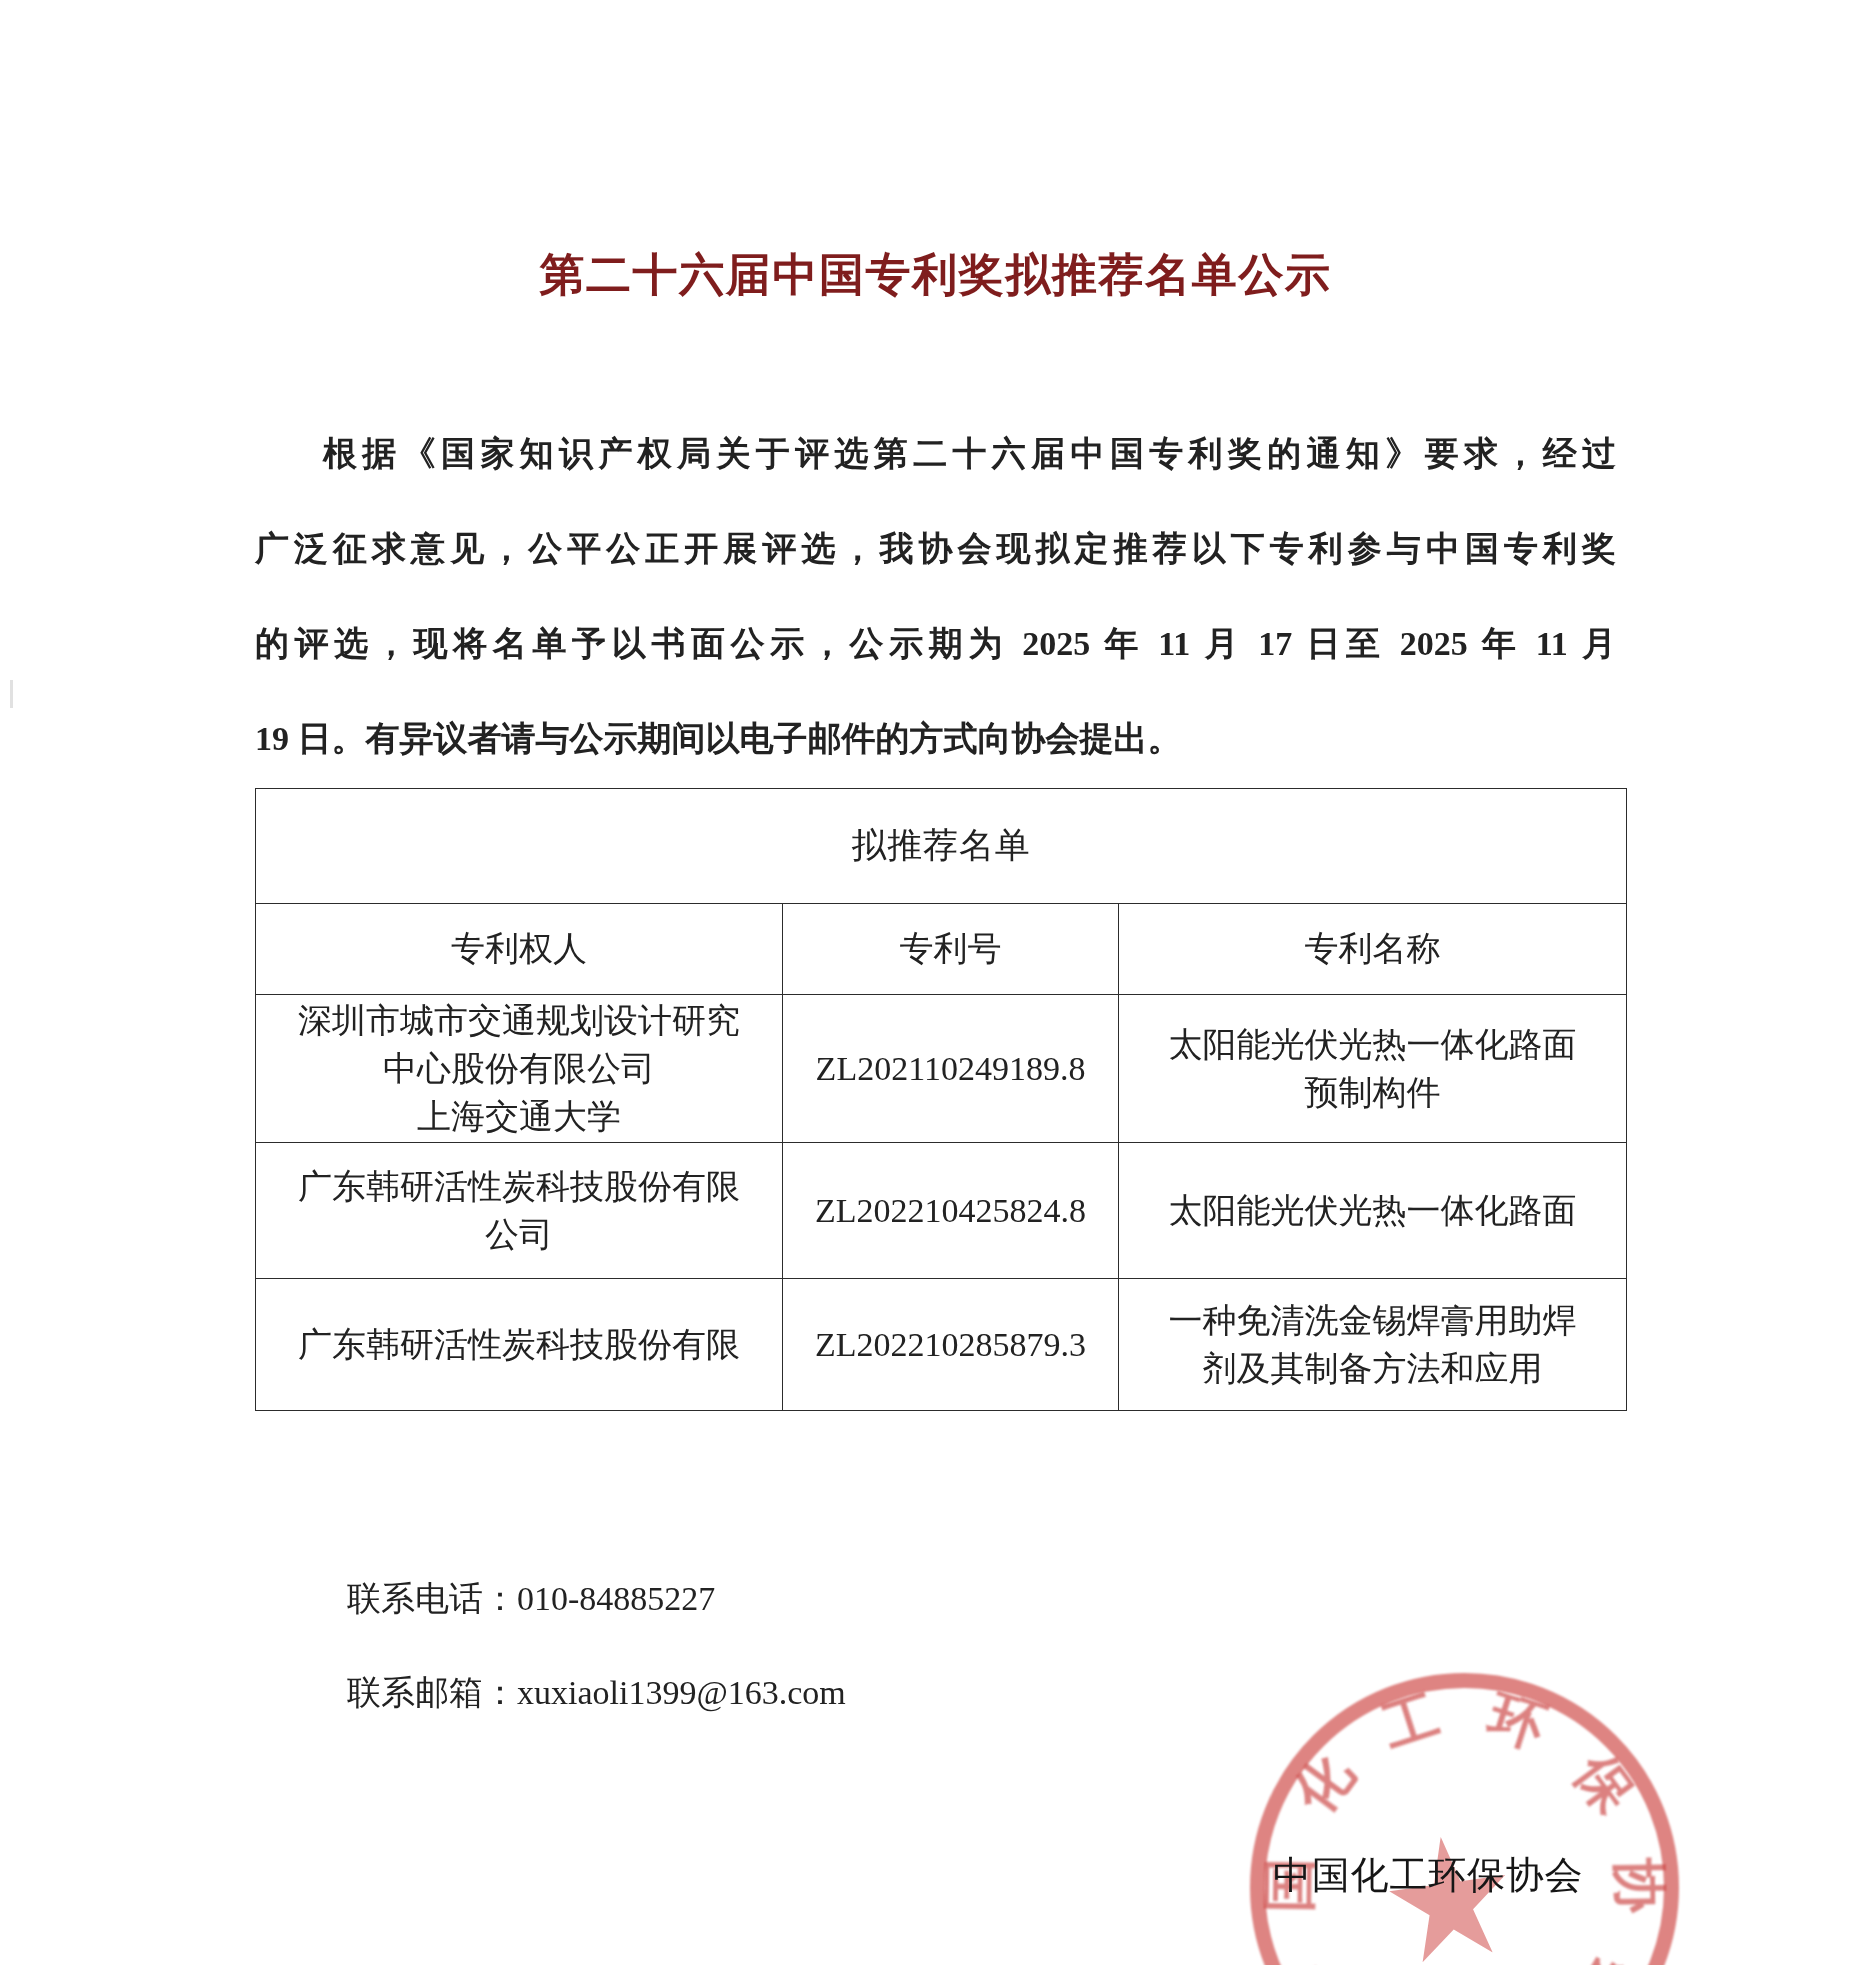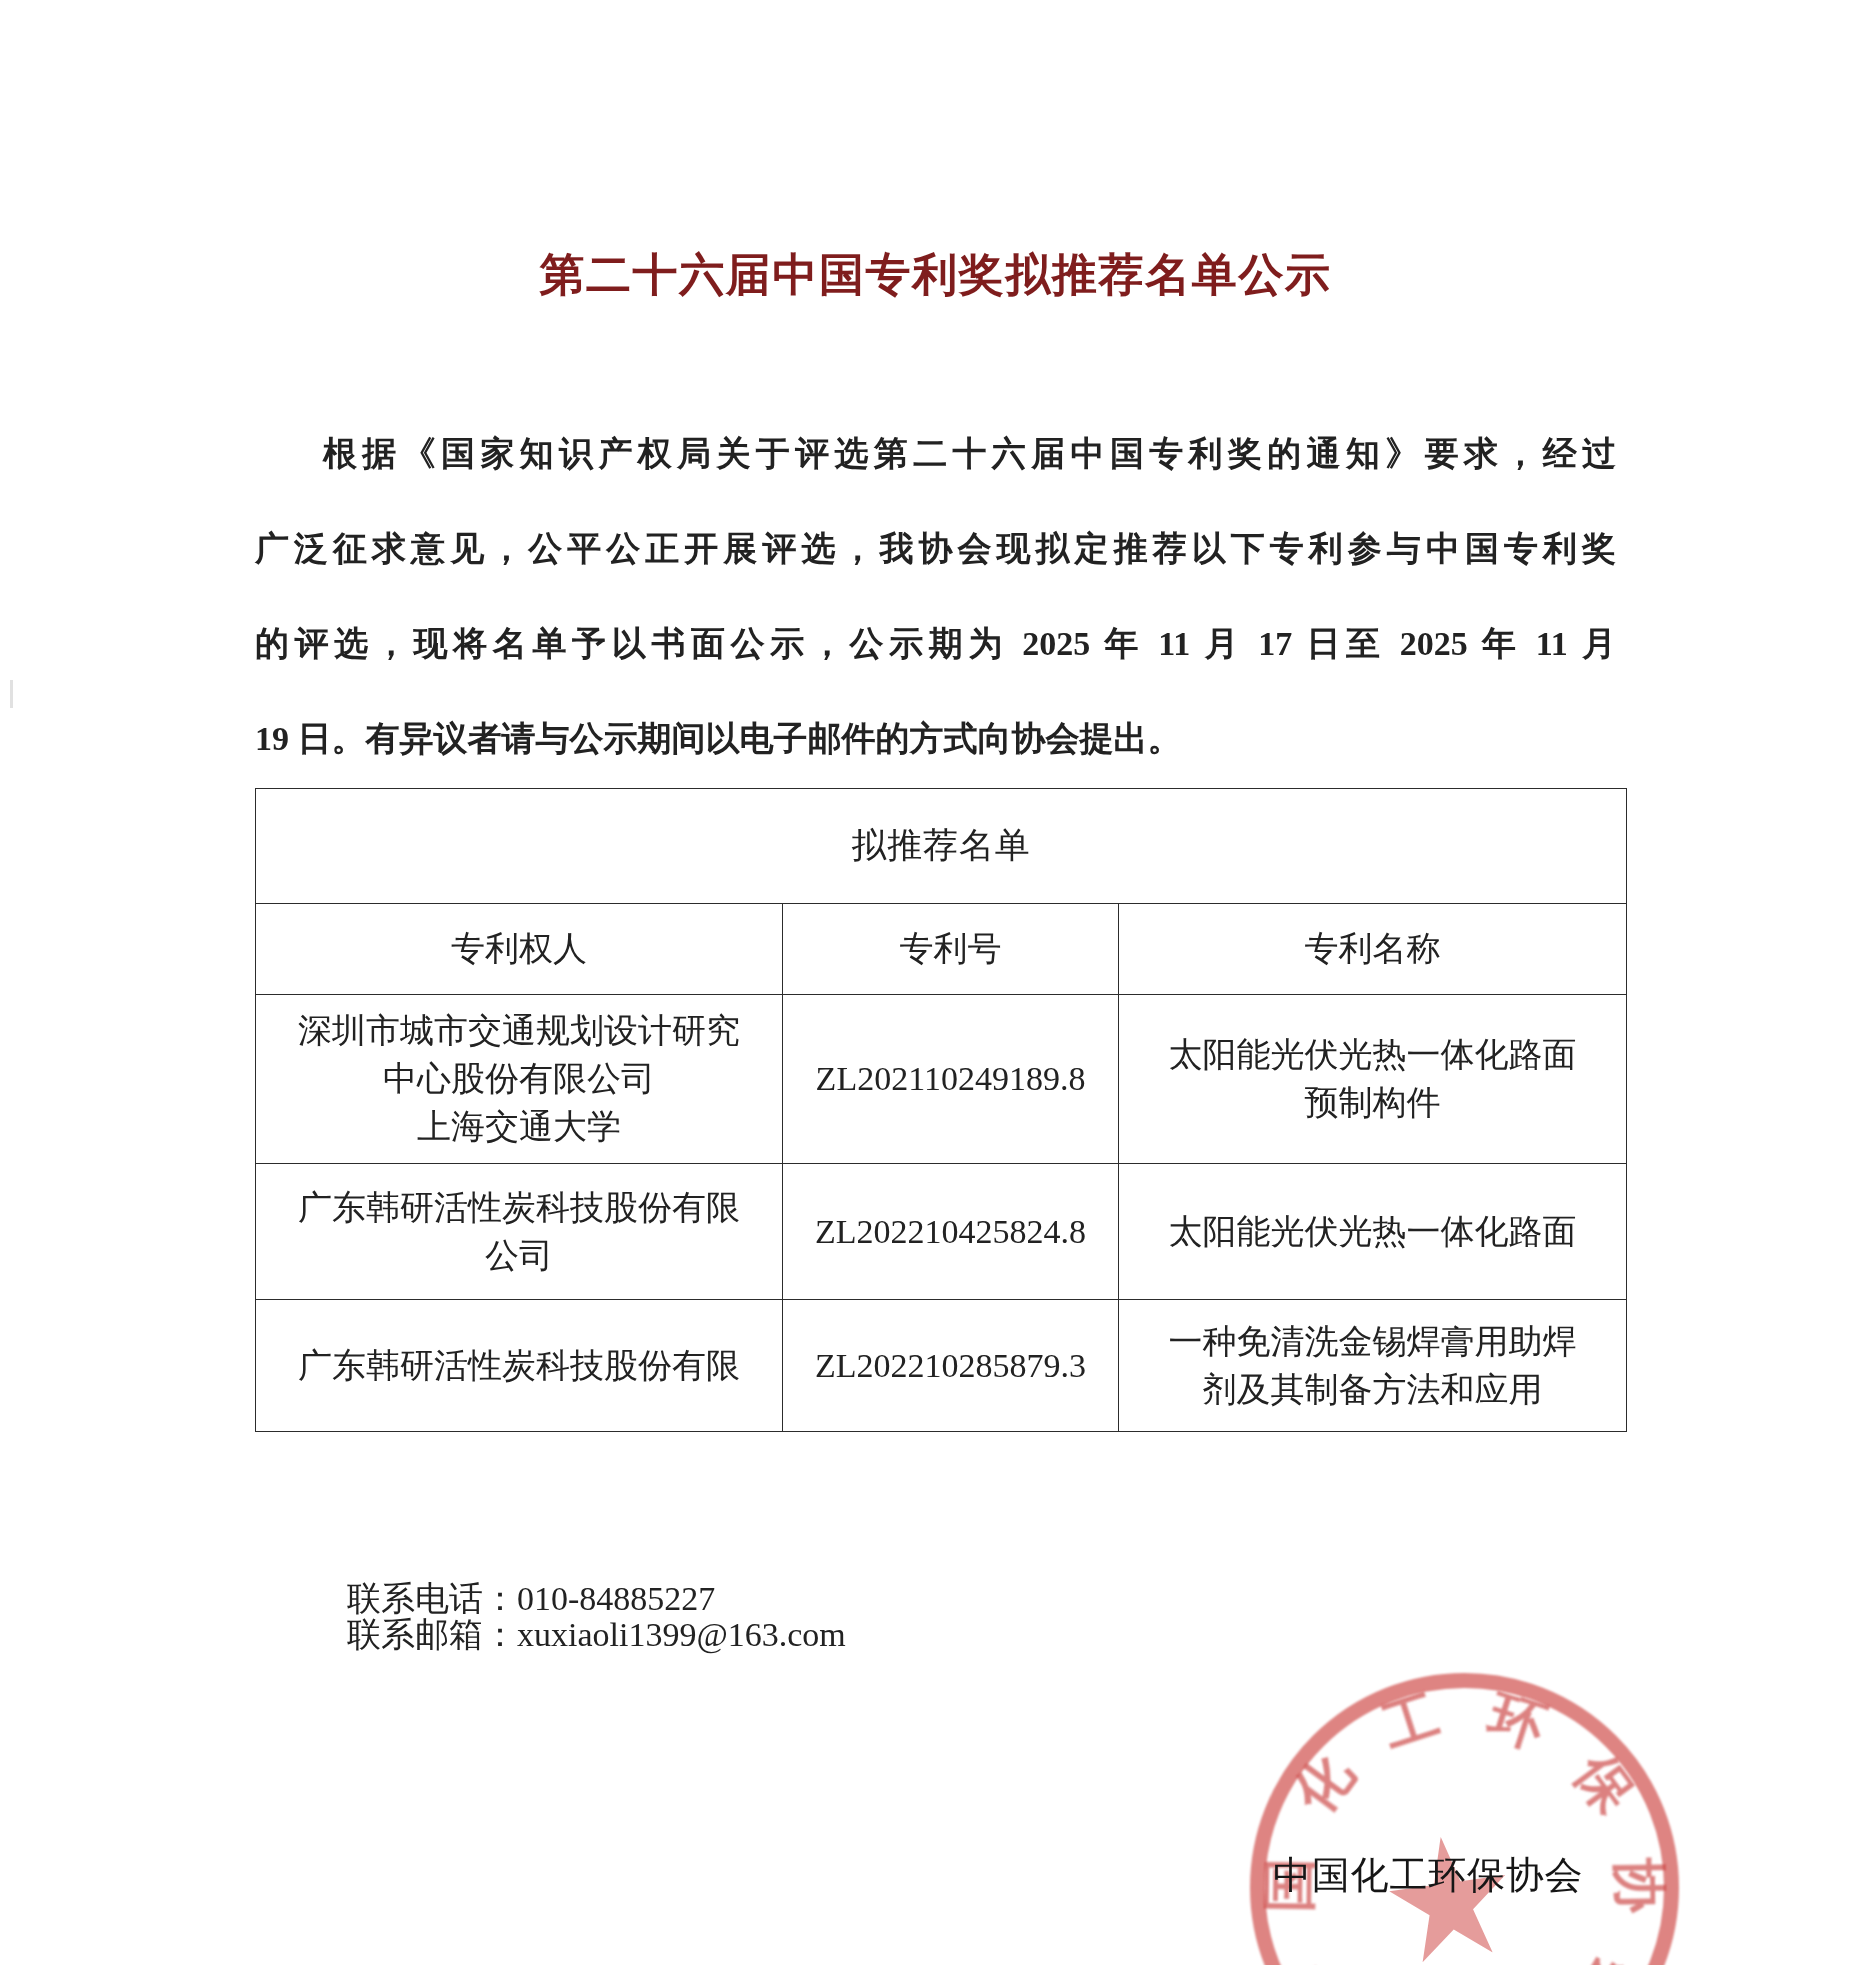"拟推荐名单" .rec-table td, .rec-table th { padding: 12px 7px -> 1px 7px }
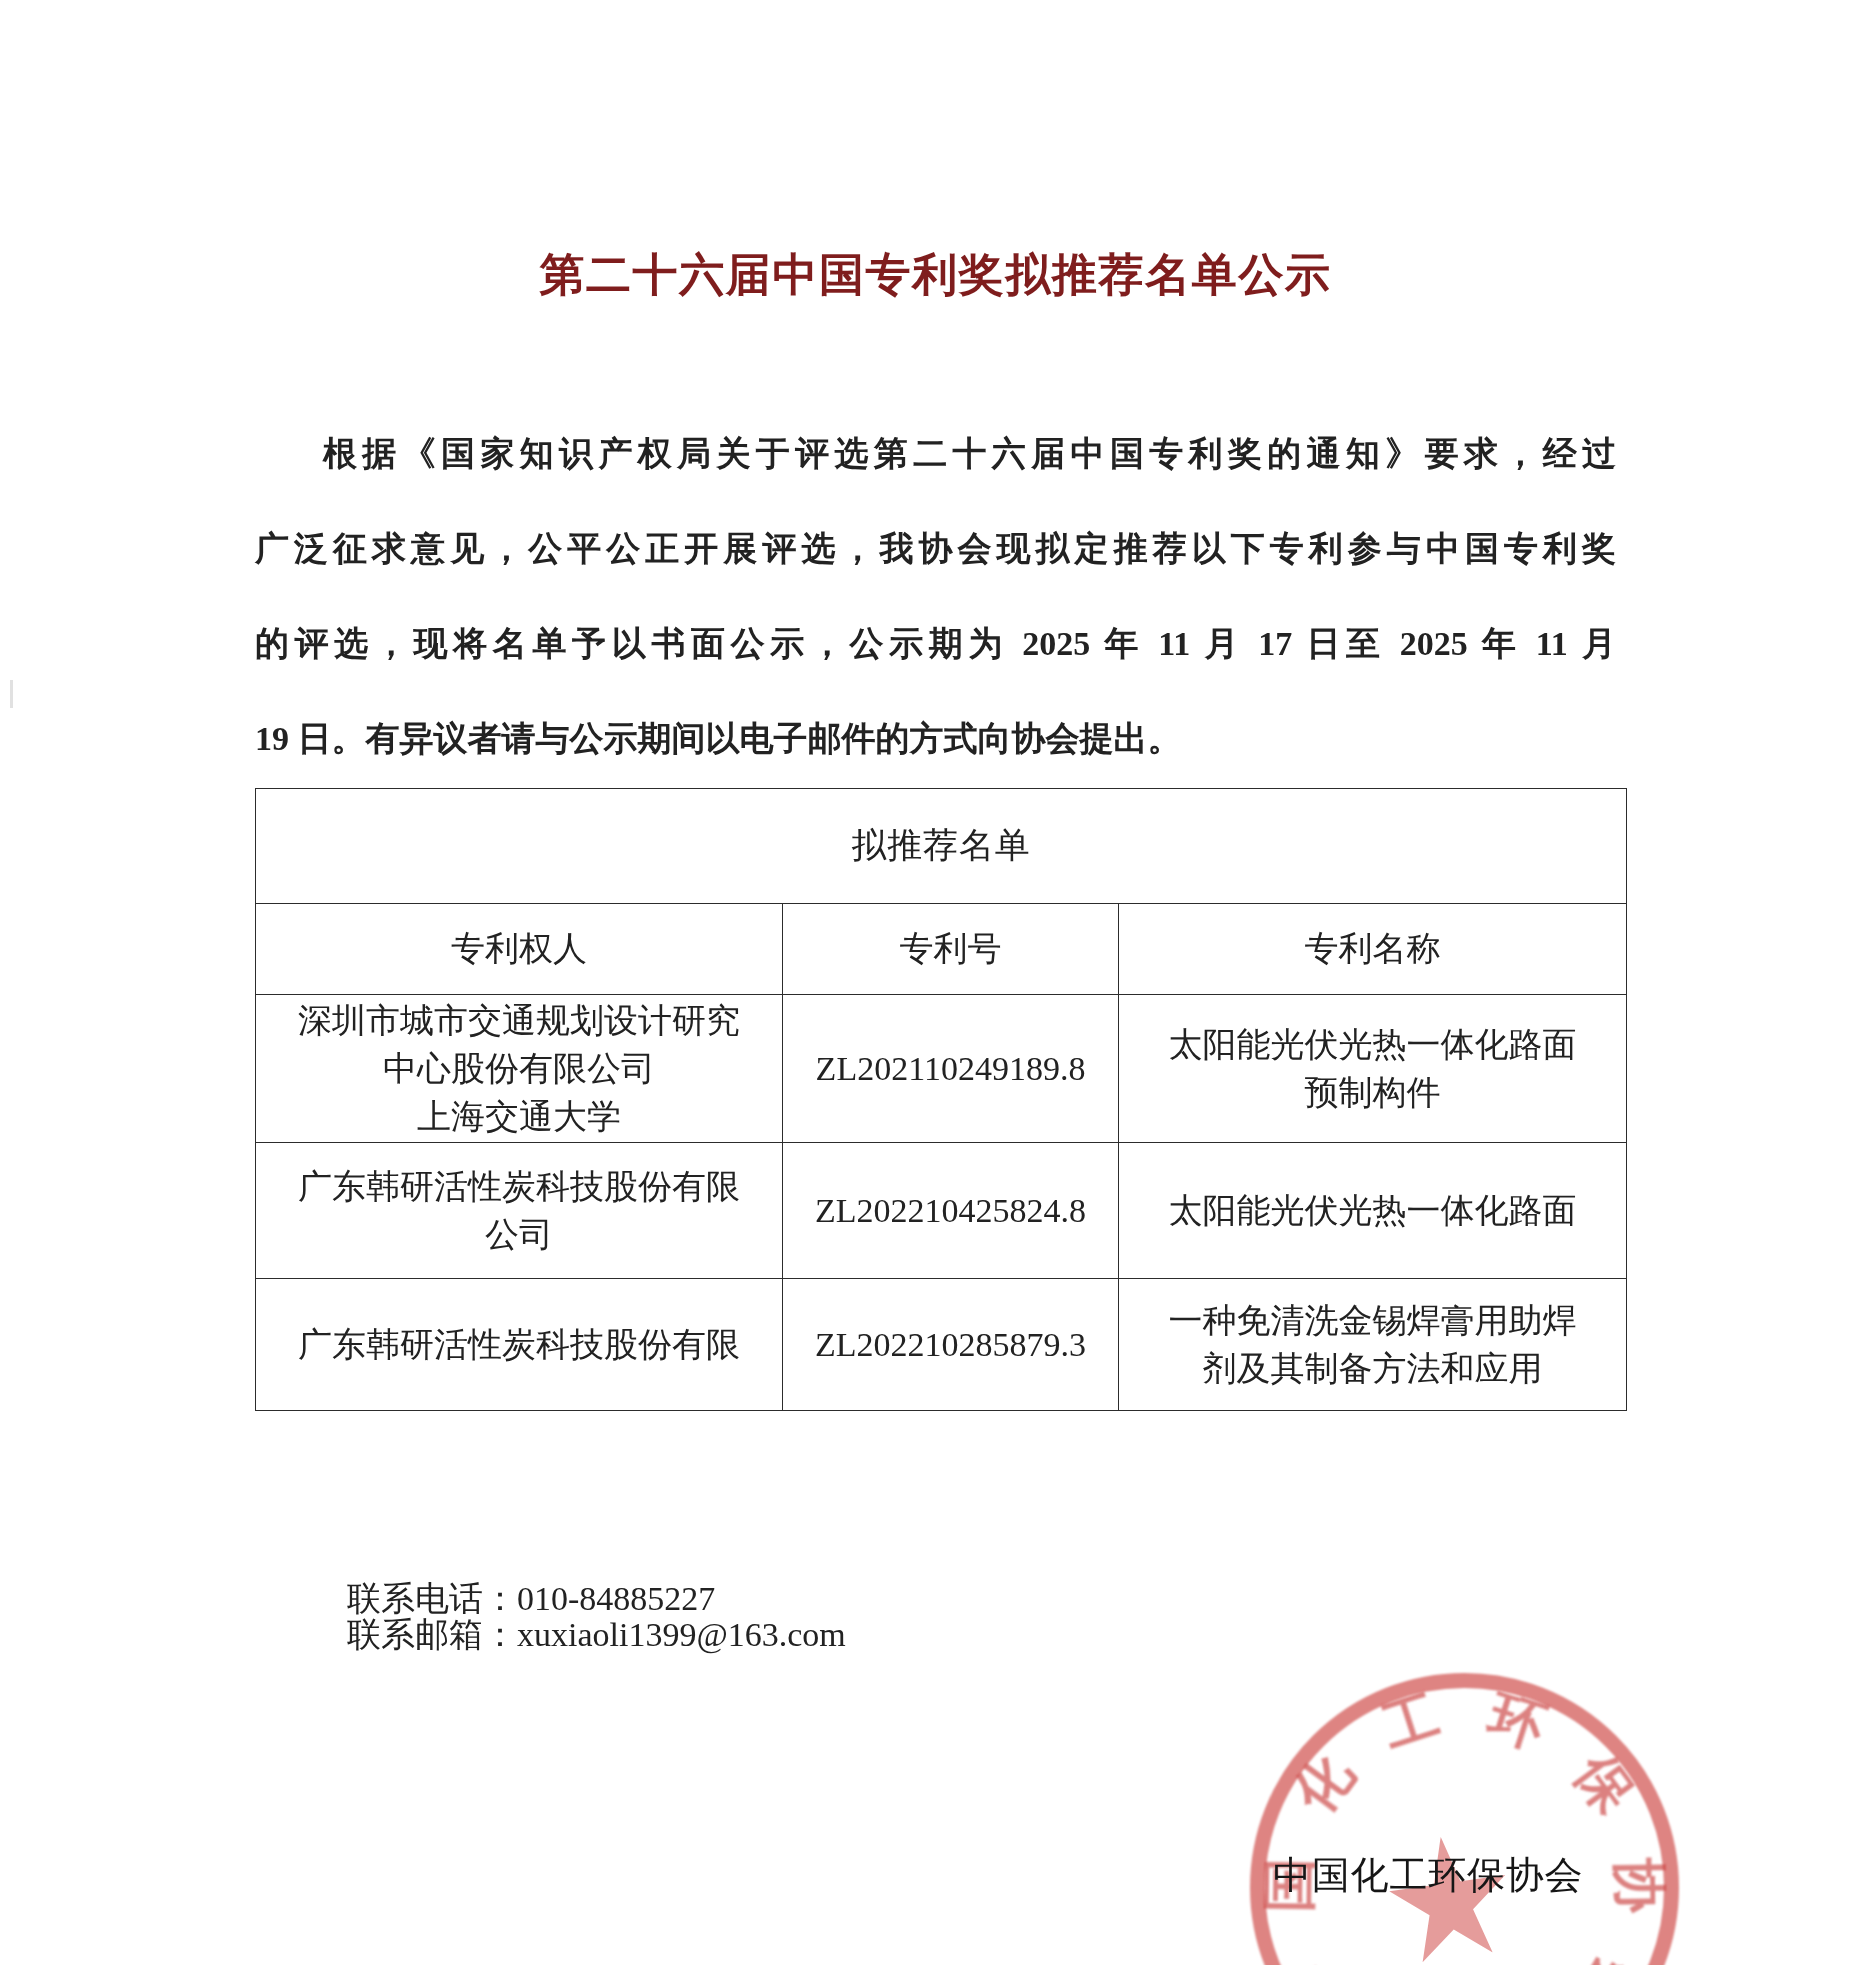"联系邮箱：xuxiaoli1399@163.com" .contact-email { top: 1601px -> 1659px }
